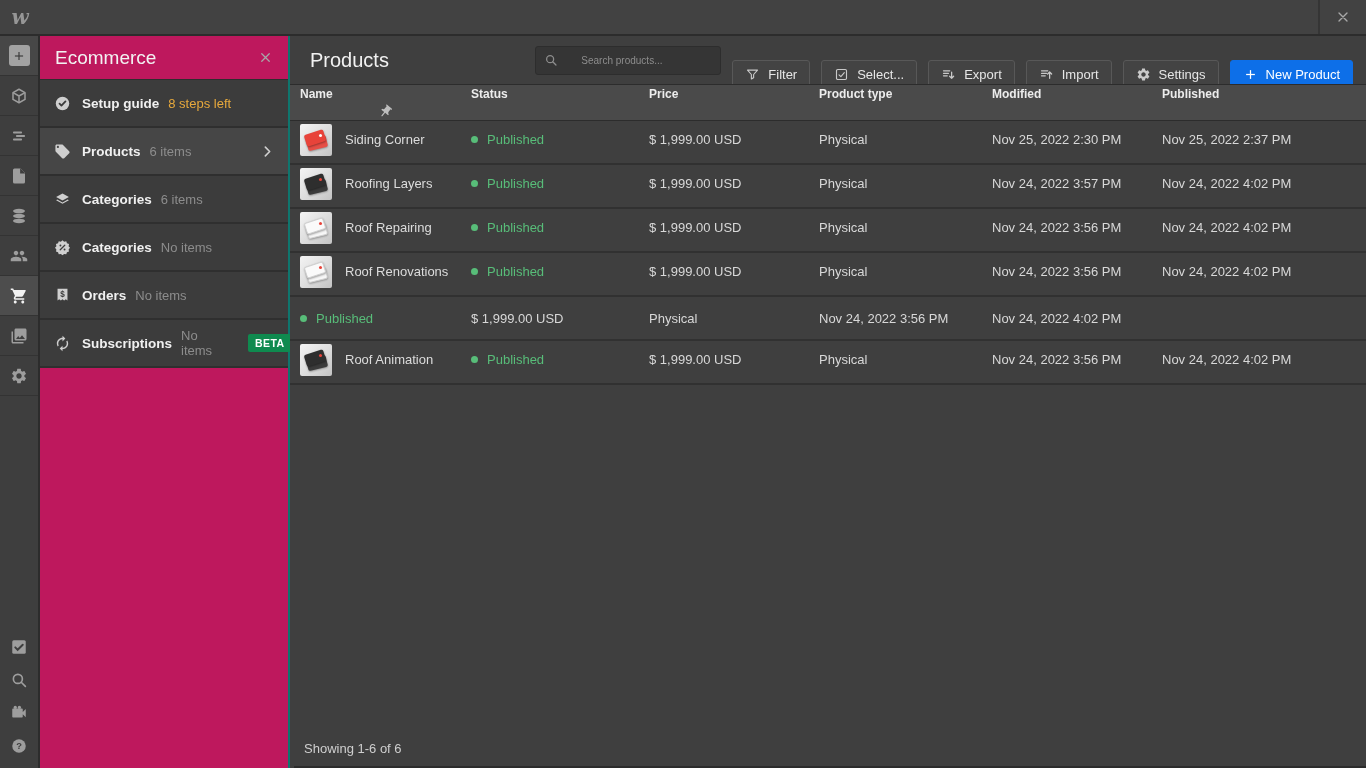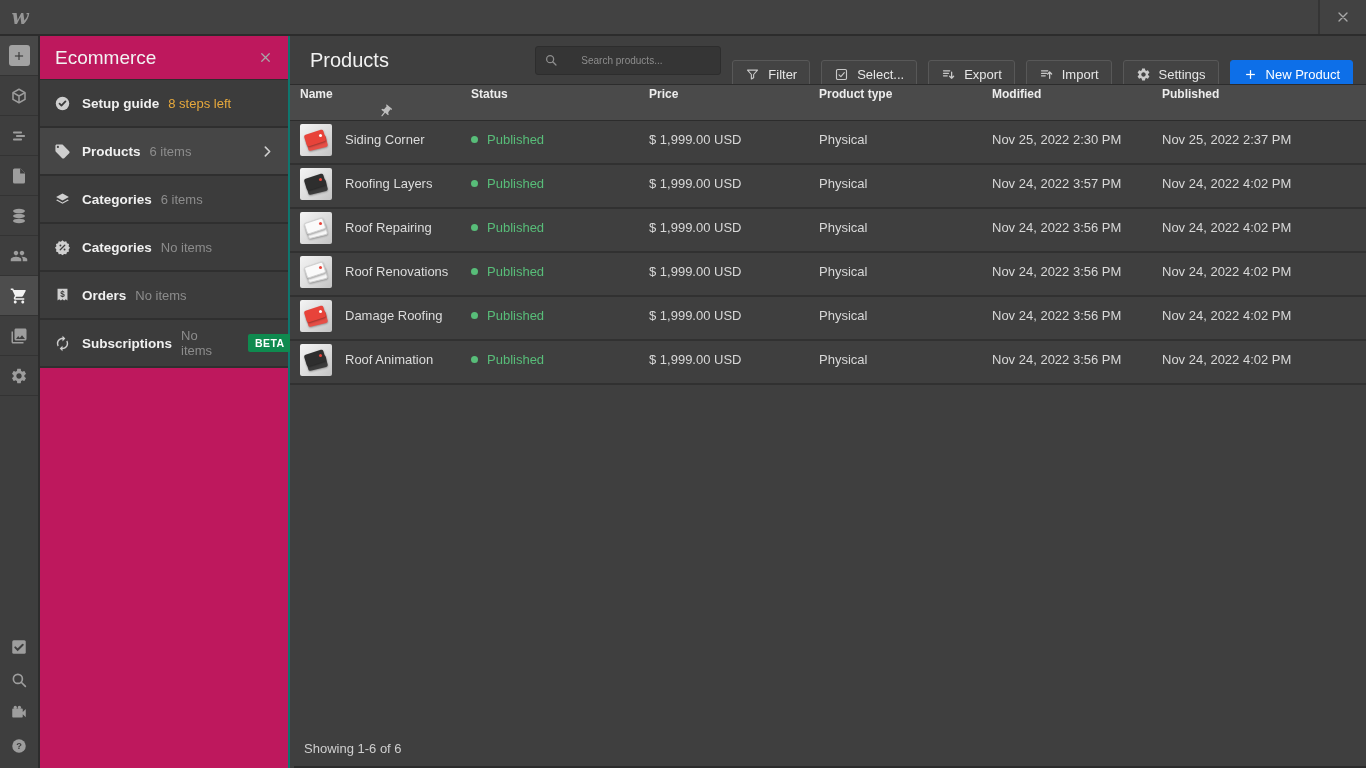"Damage Roofing" div.name-cell { html: <div> <span> <span></span> <span></span> <span></span> </span> <span>Damage Roofing</span> </div> -> none }
